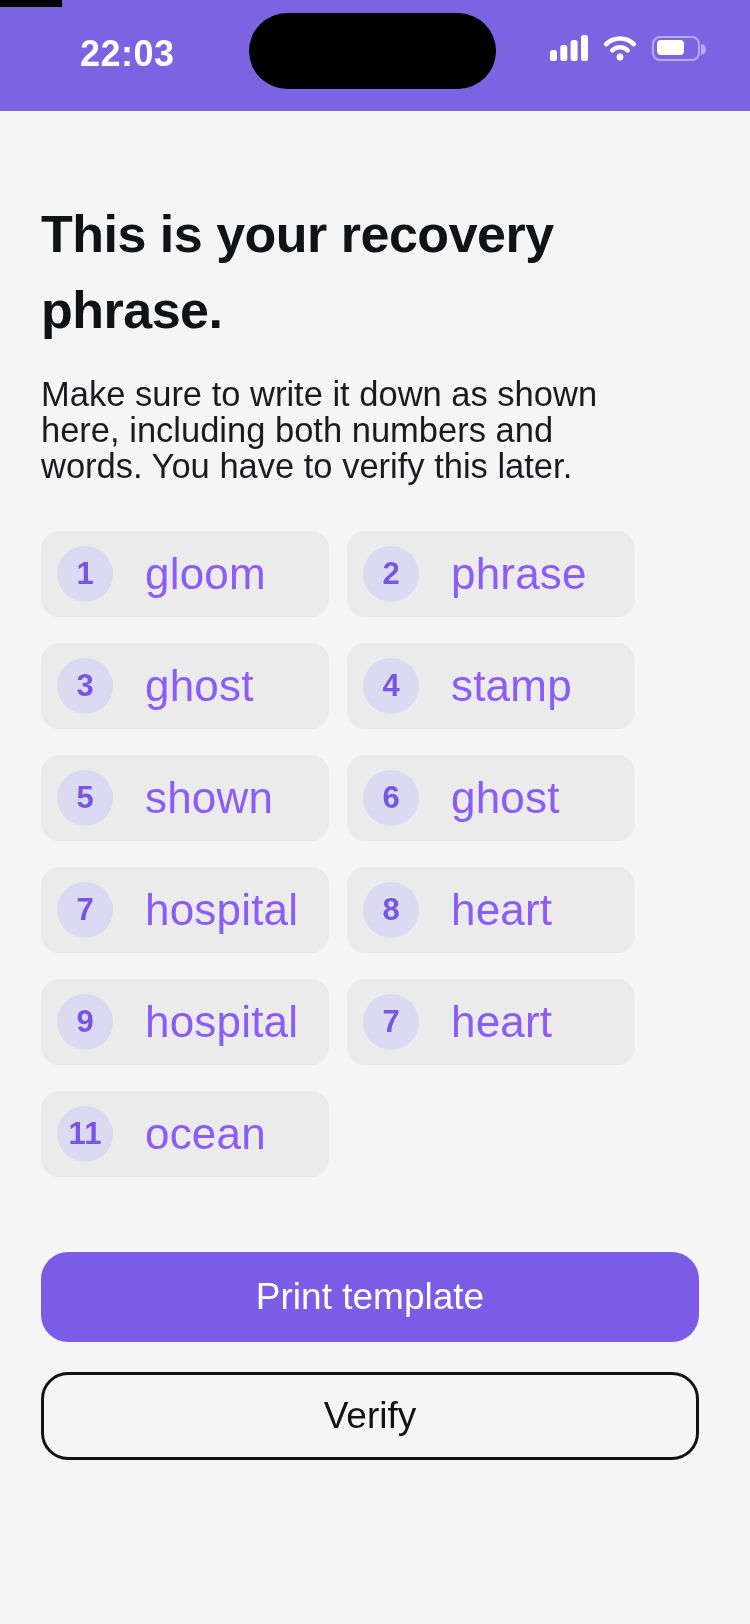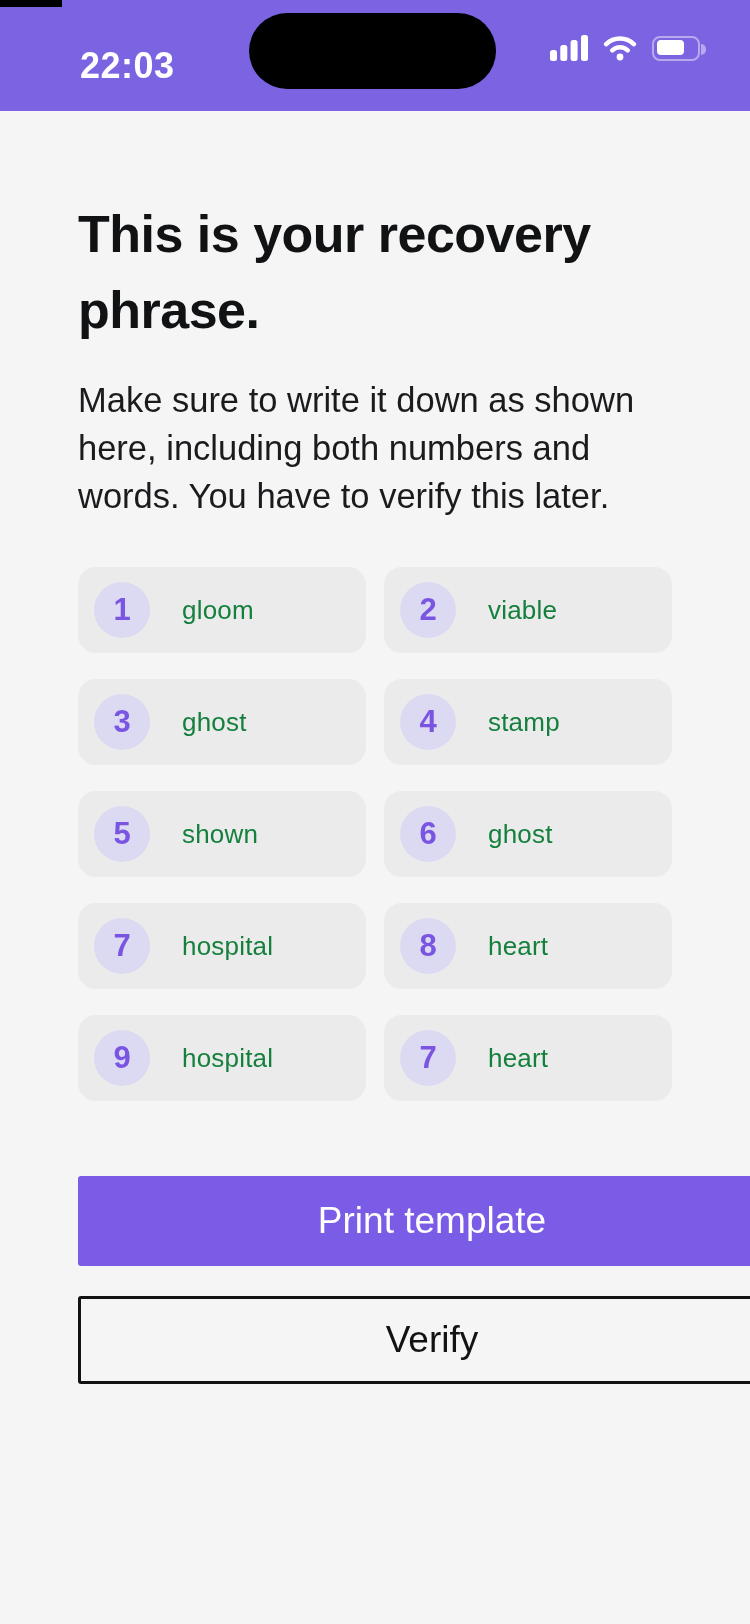"22:03" .time { top: 44px -> 32px }
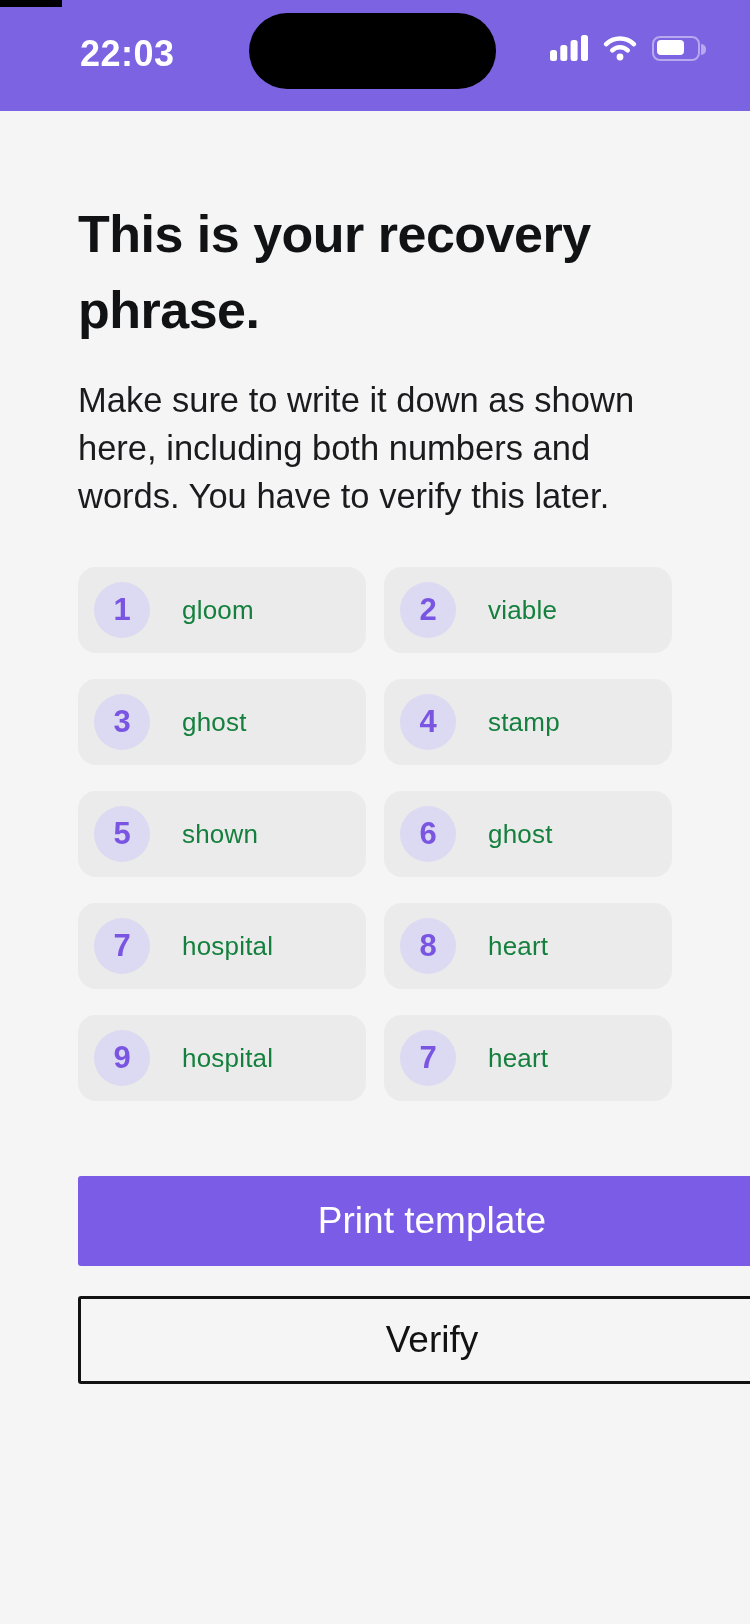"This is your recovery phrase." .main { padding: 0 78px -> 0 41px }
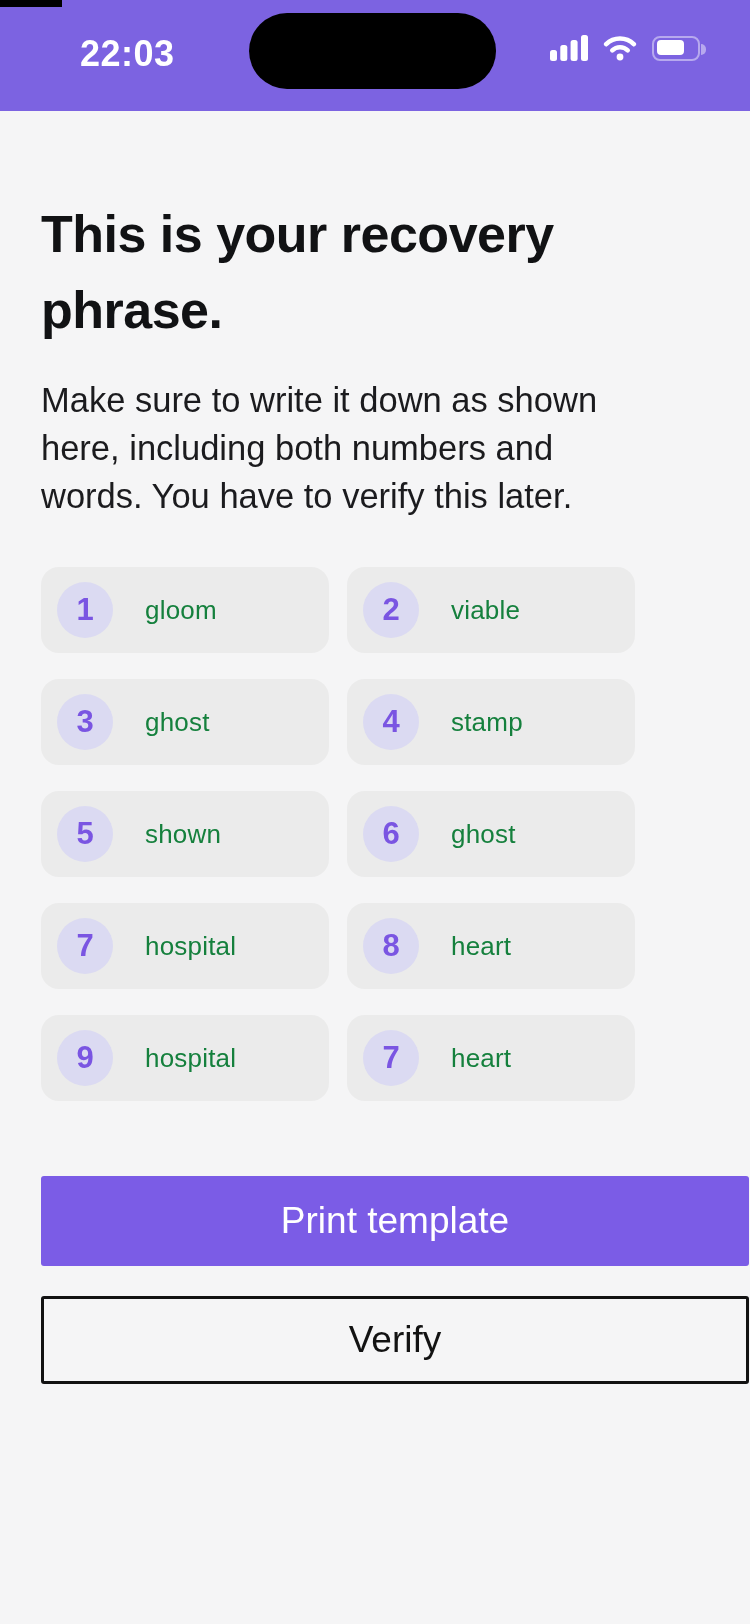"Make sure to write it" .description { line-height: 48px -> 36px }
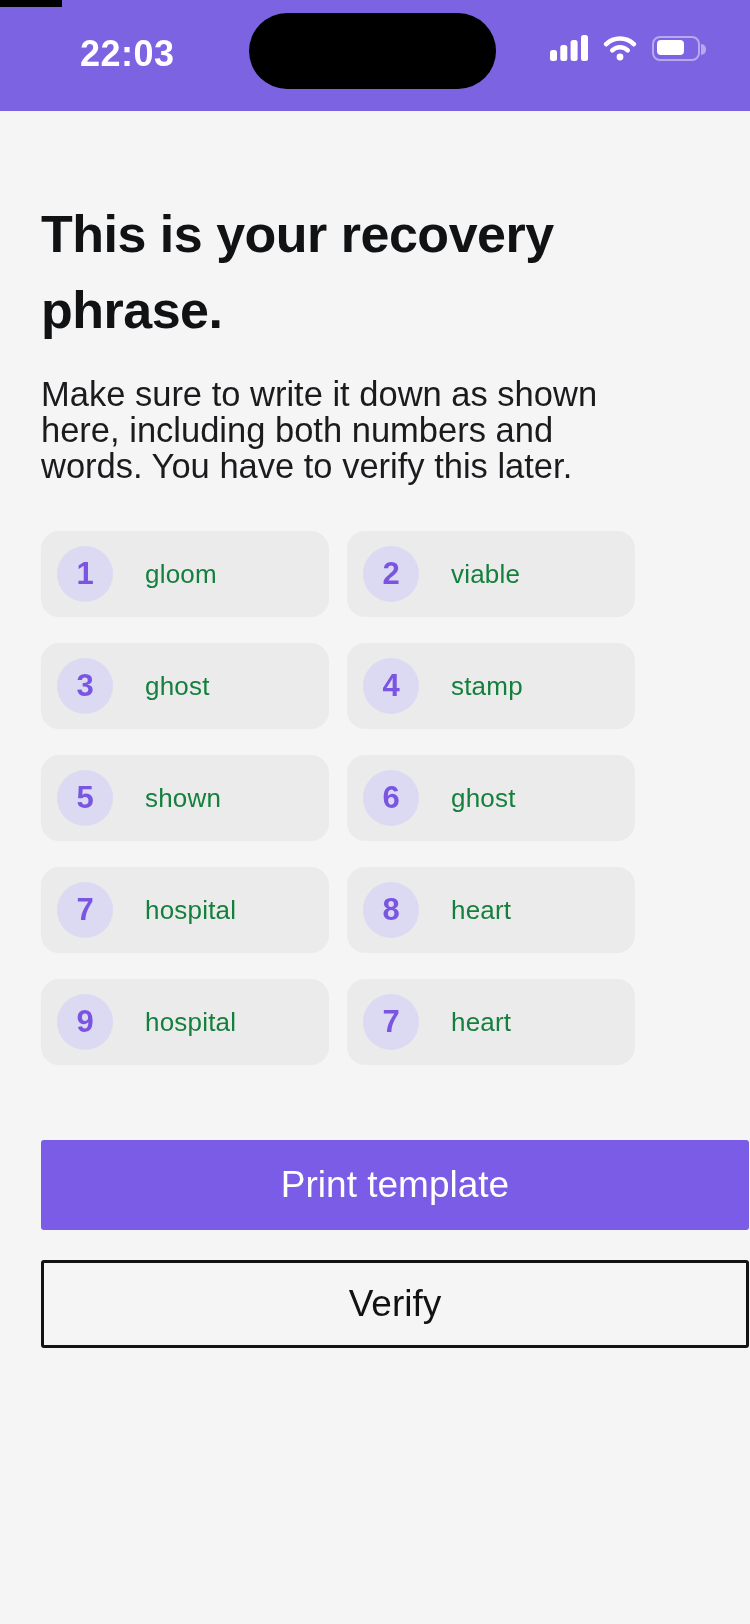"gloom" .word { color: #15803d -> #8b5cf6; font-size: 26px -> 44px }
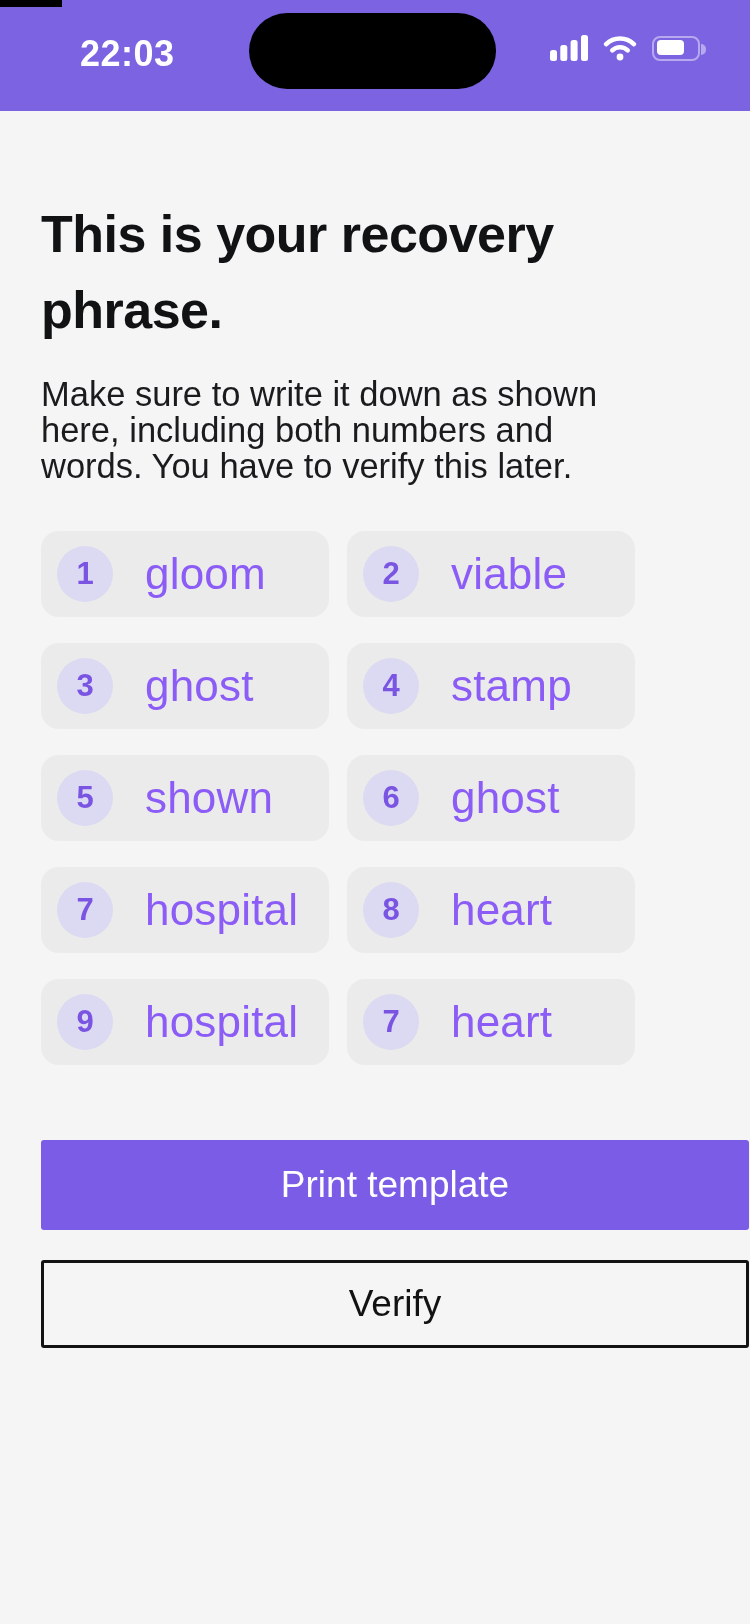"viable" span.word { text: viable -> phrase }
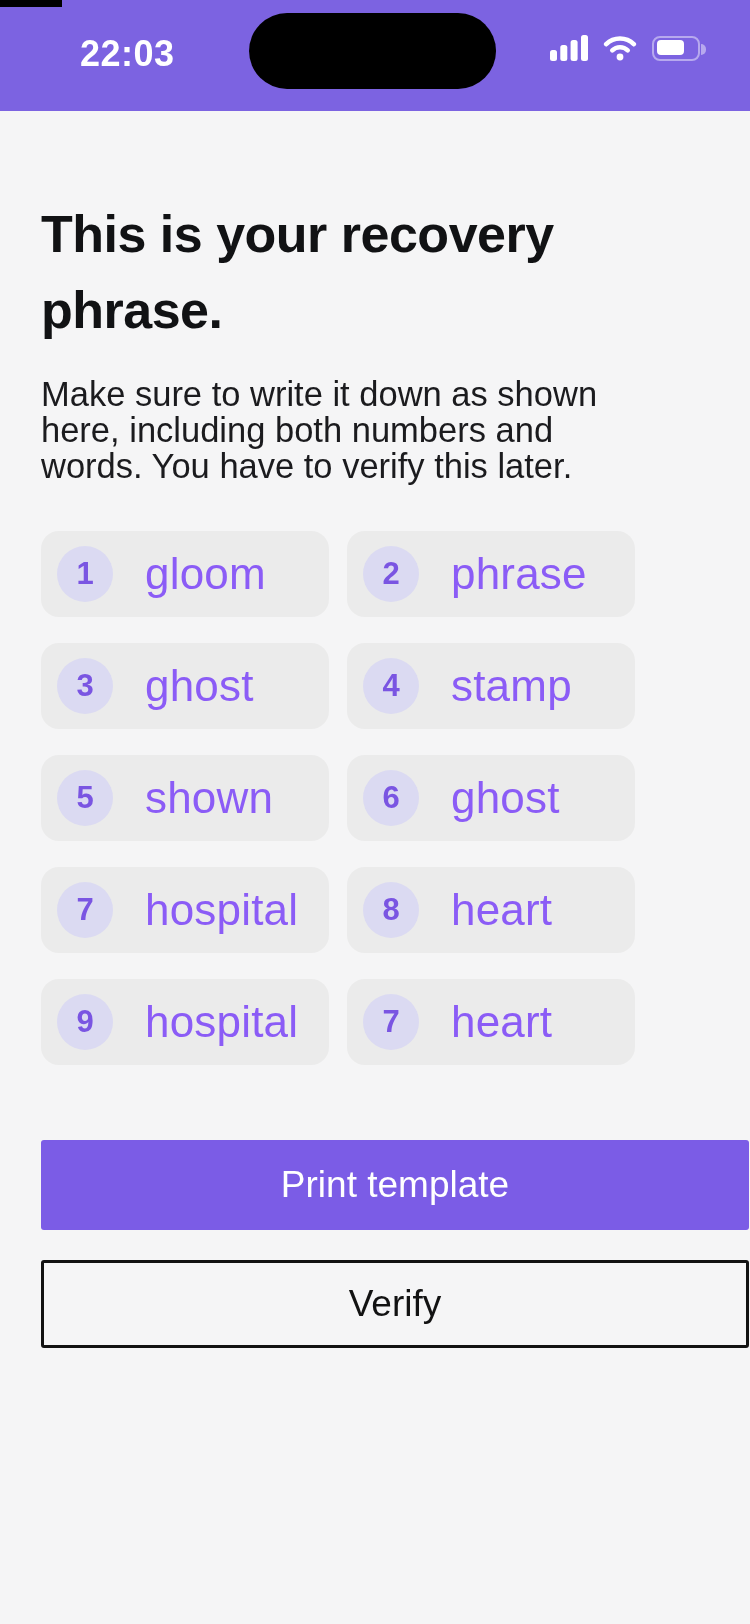"11" div.chip { html: none -> <div> <span> <span>11</span> </span> <span>ocean</span> </div> }
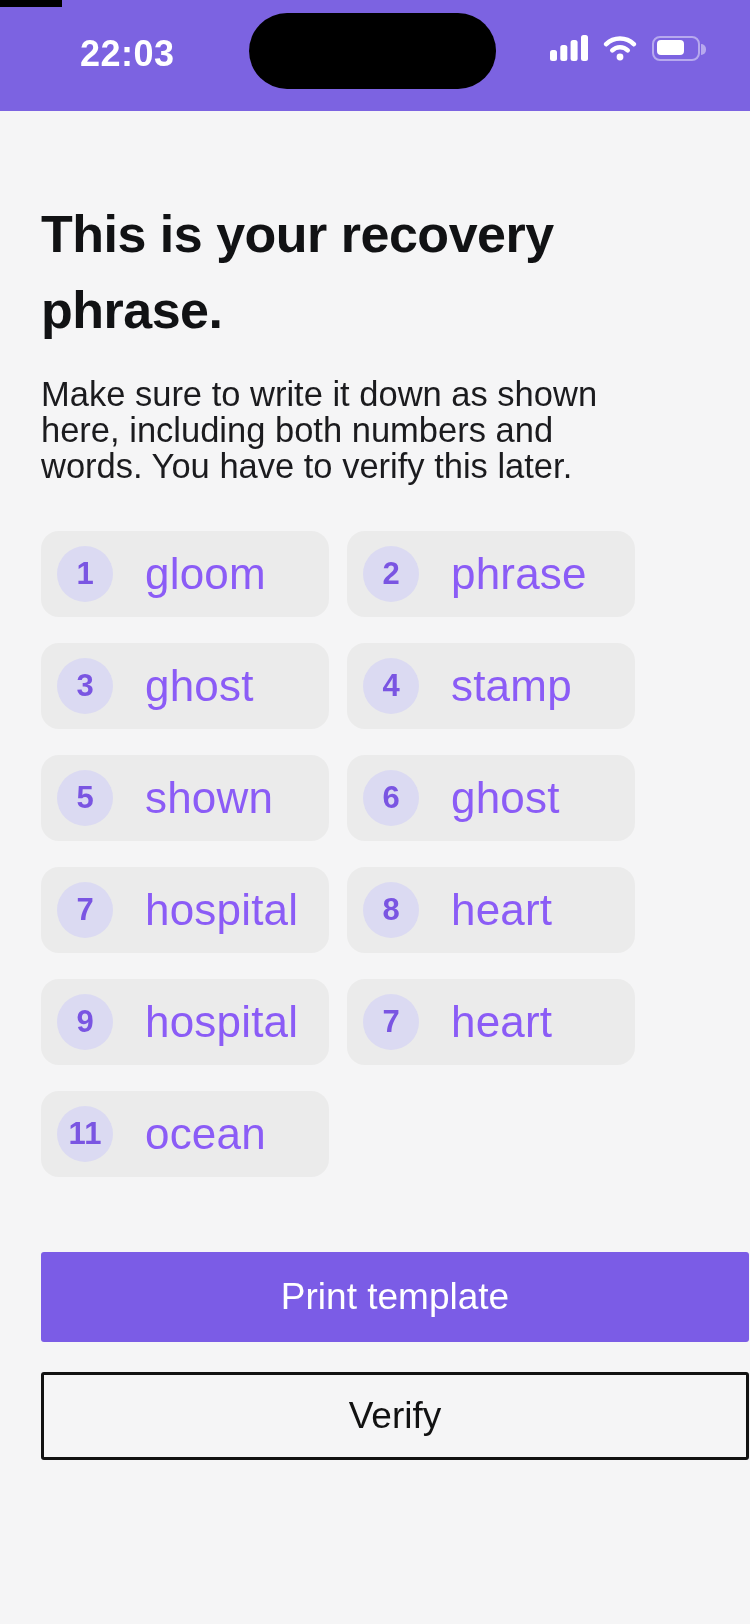"Print template" .btn { border-radius: 3px -> 27px; width: 708px -> 658px }
